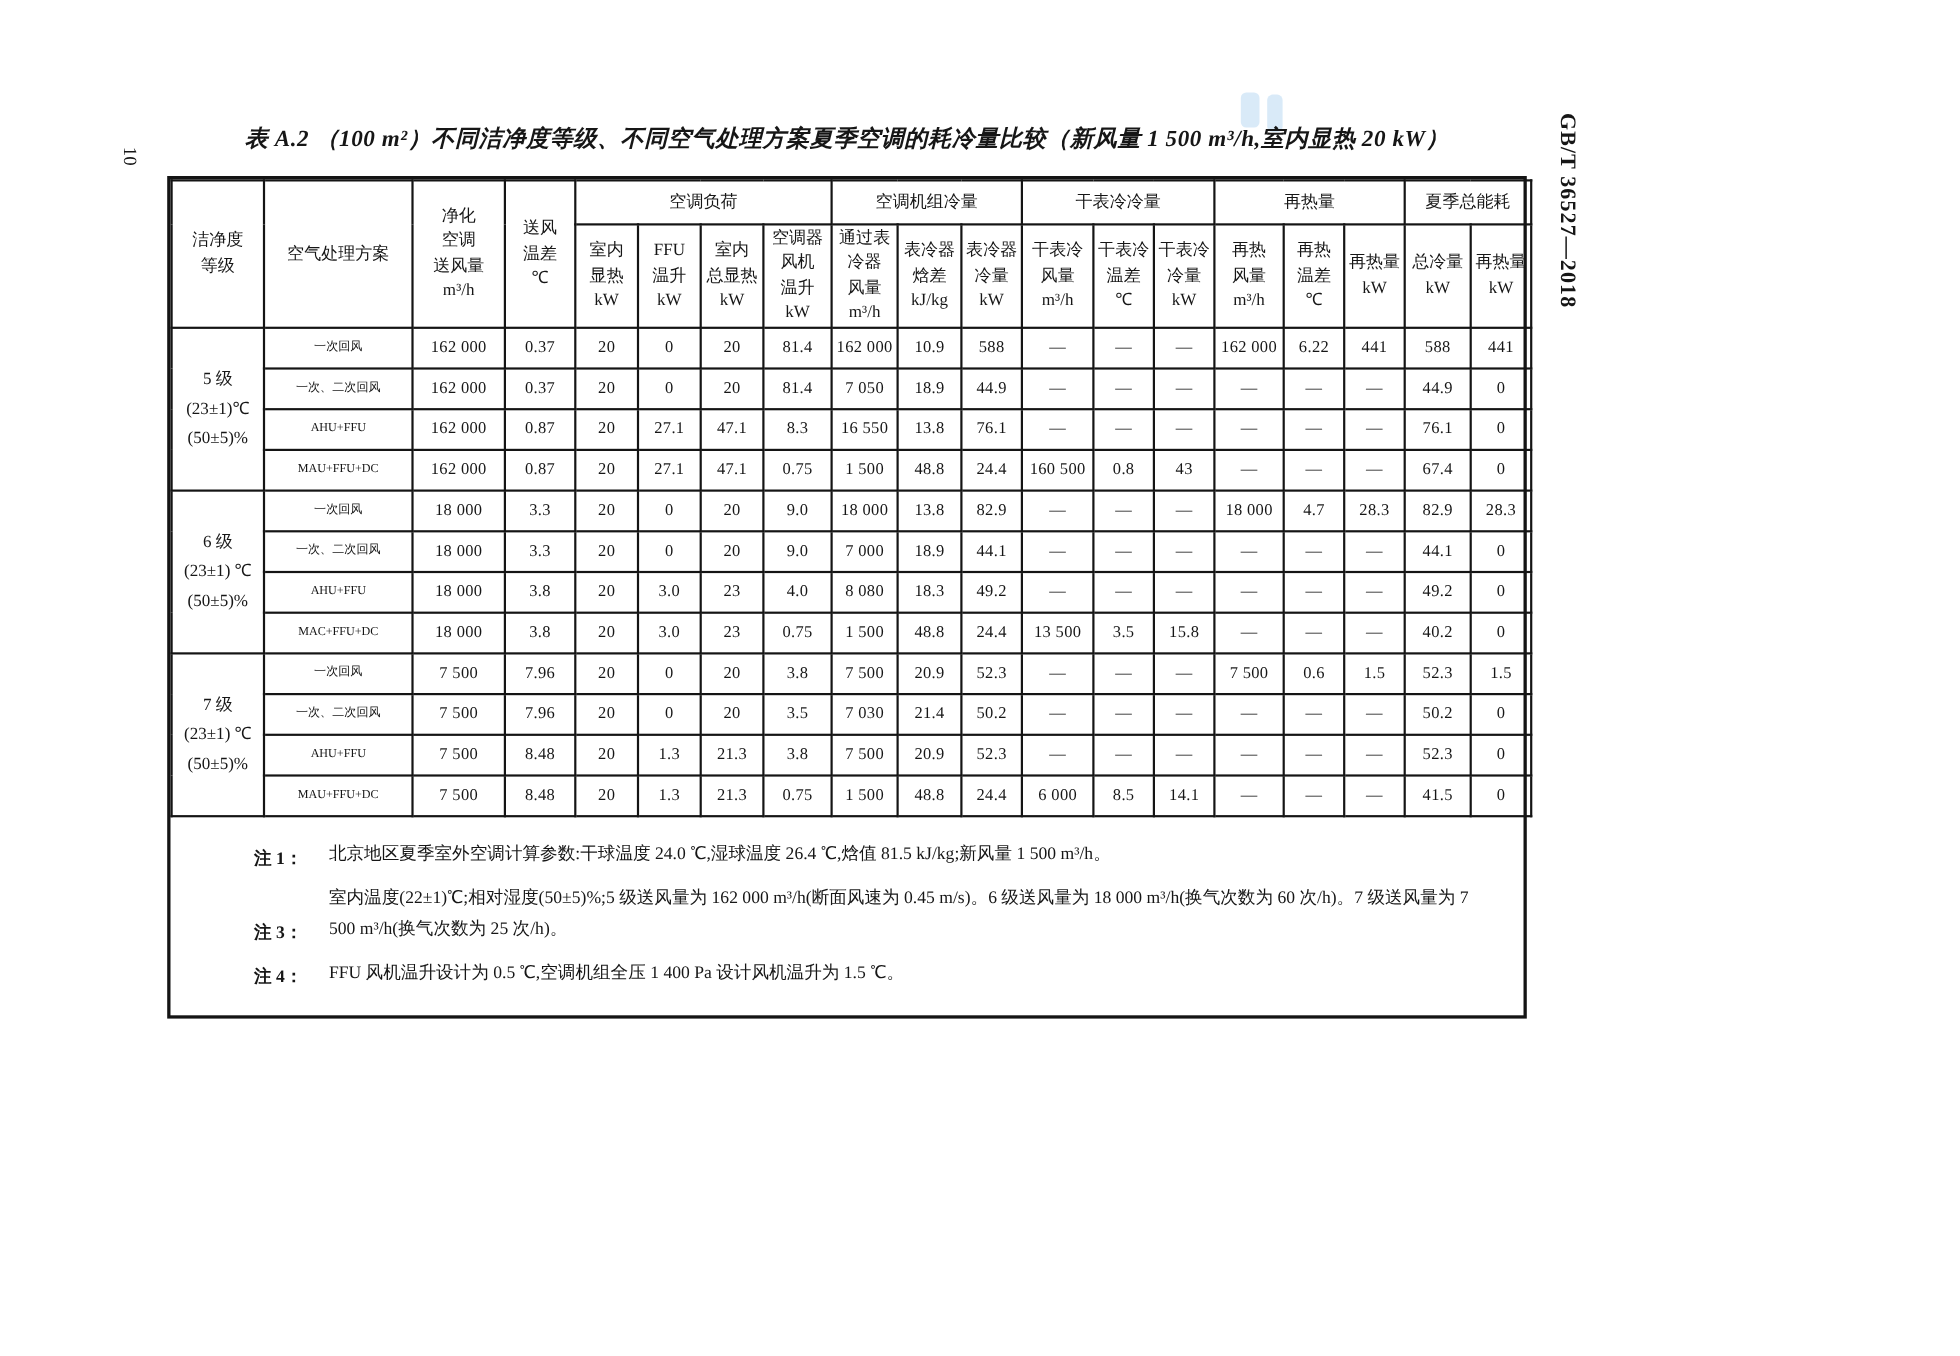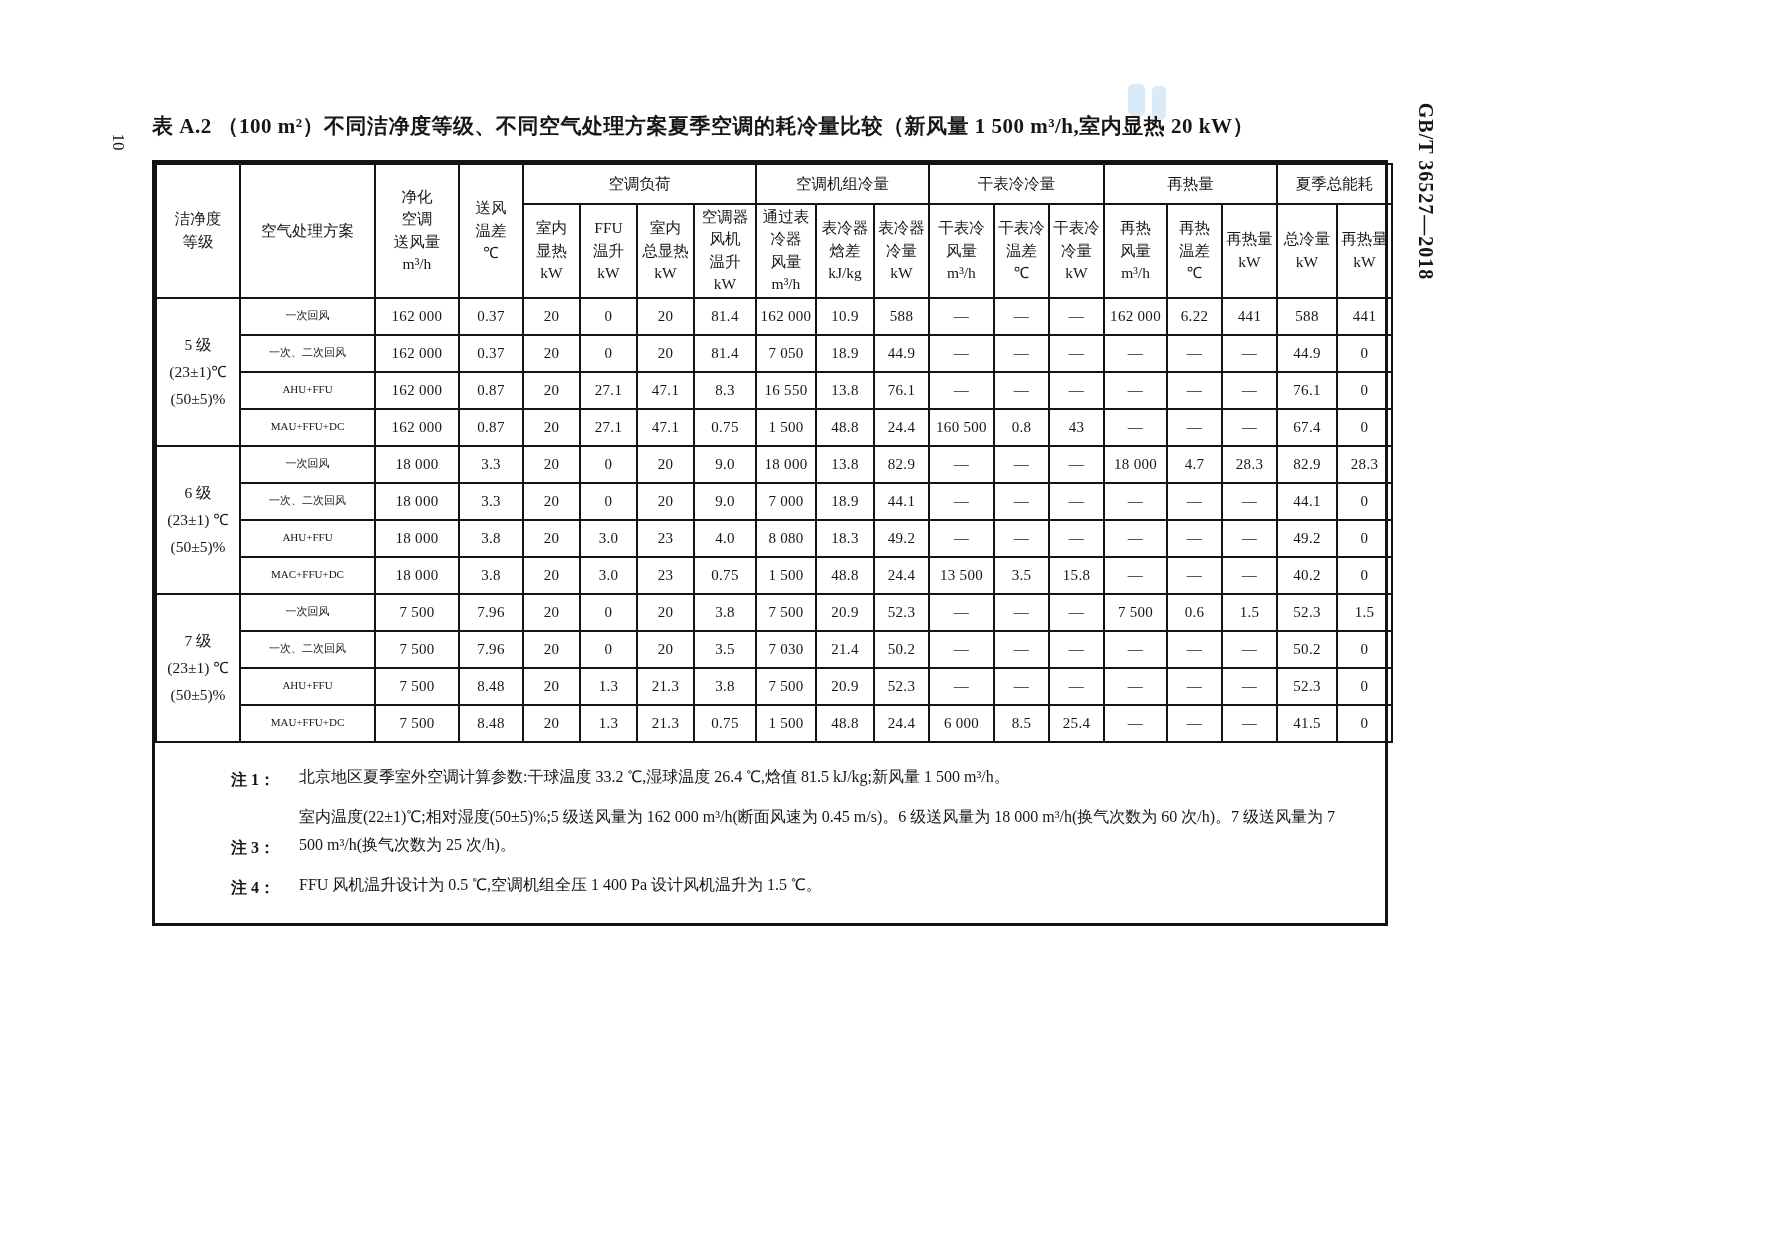"表 A.2 （100" .doc-title { font-style: none -> italic; text-align: left -> center }
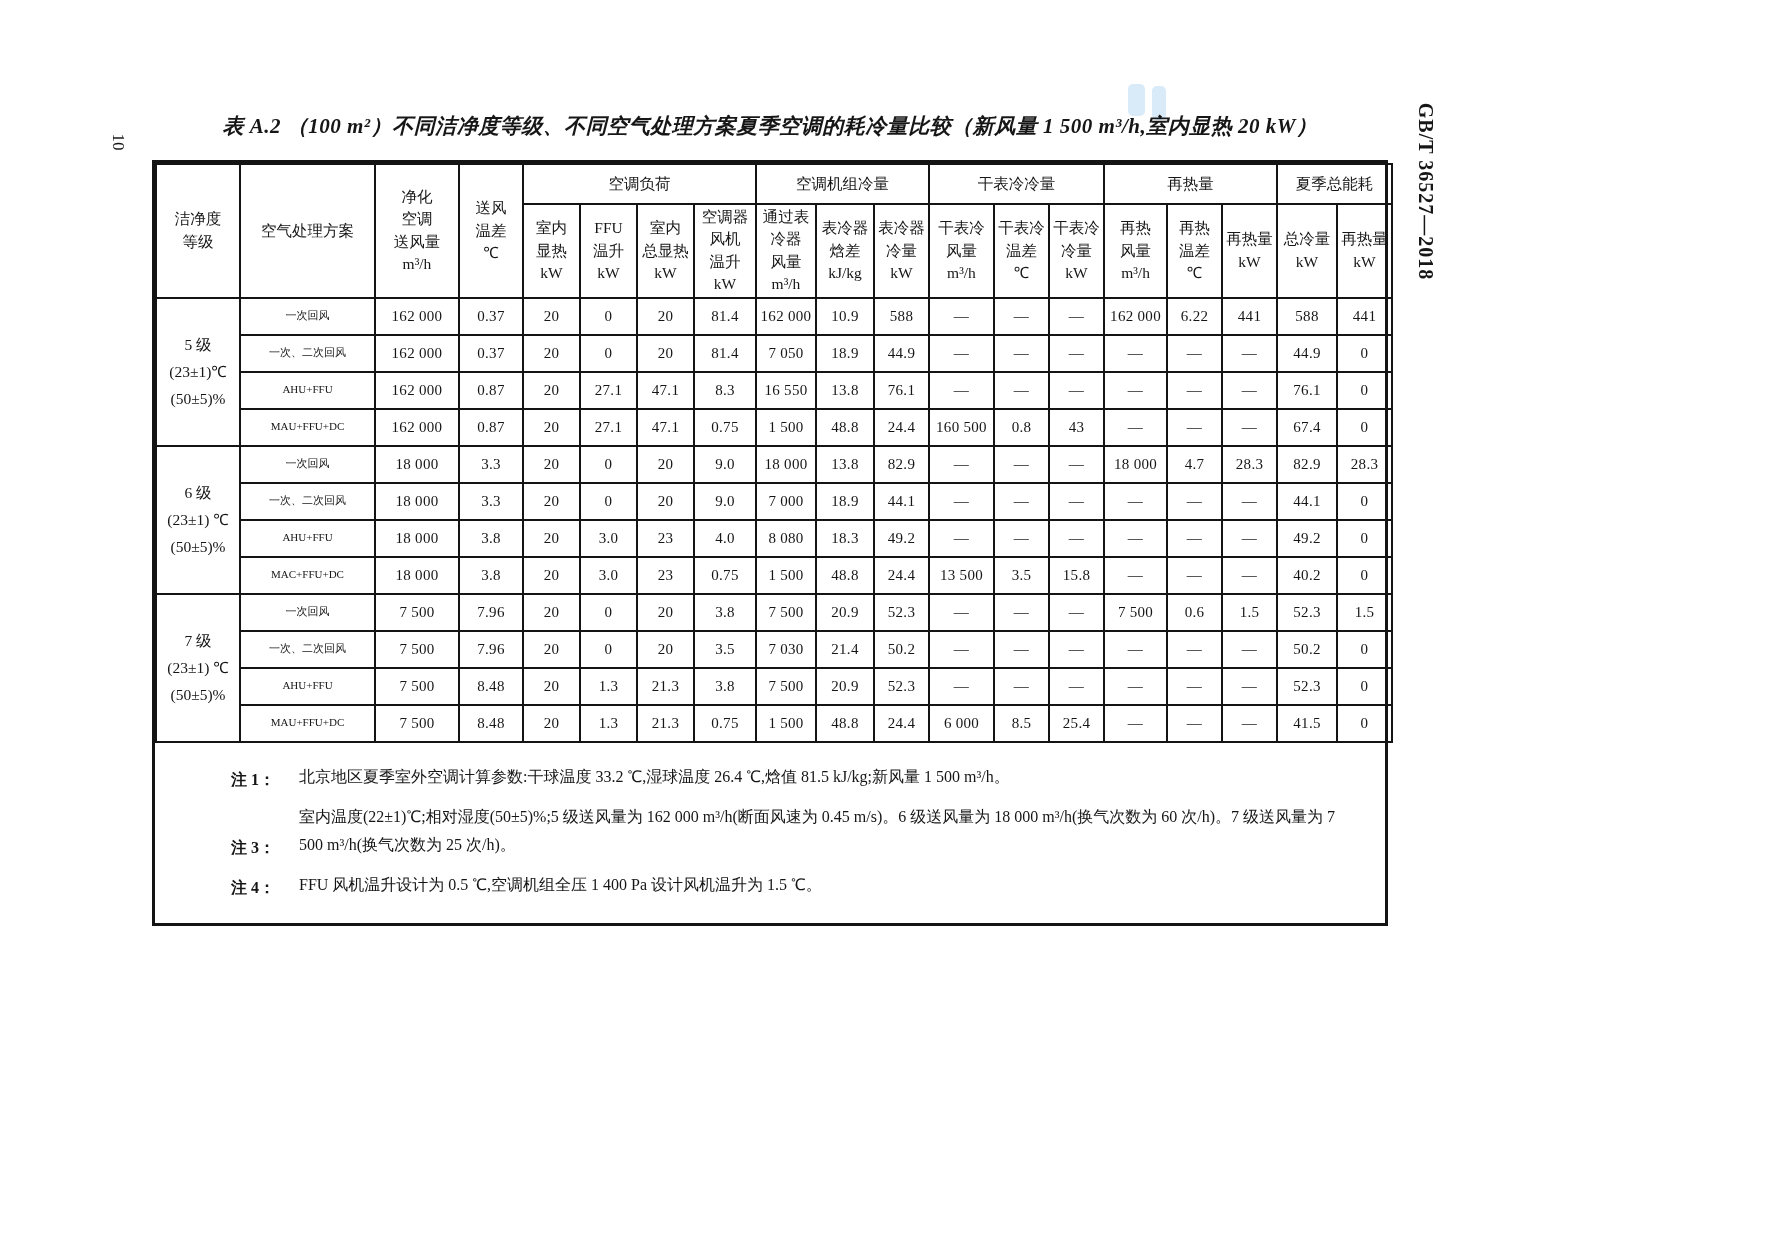"25.4" td { text: 25.4 -> 14.1 }
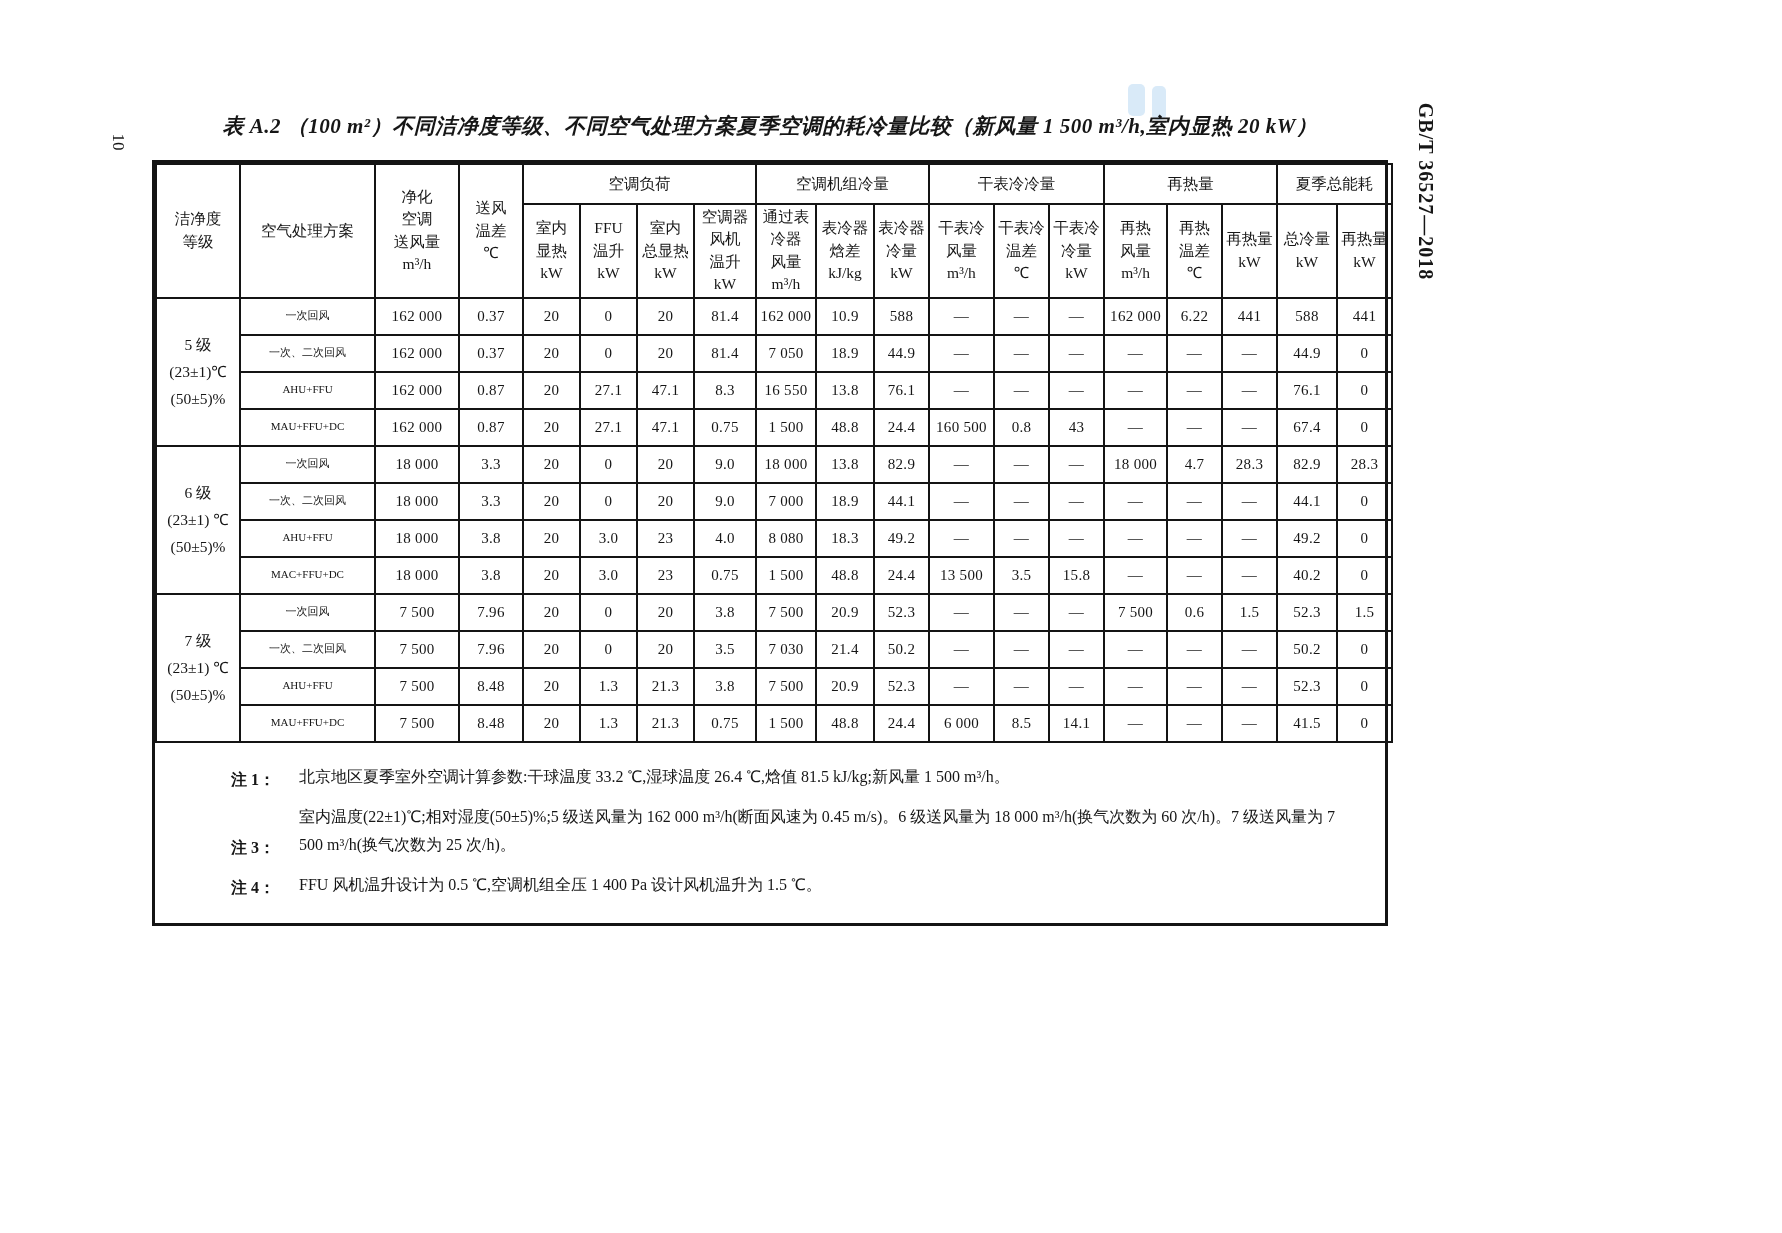"北京地区夏季室外空调计算参数:干球温度 33.2 ℃,湿球温度 26.4" span.note-text { text: 33.2 -> 24.0 }
